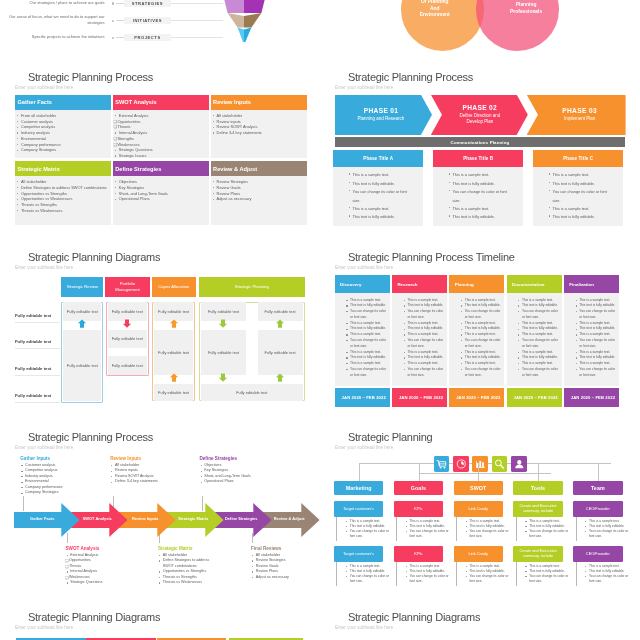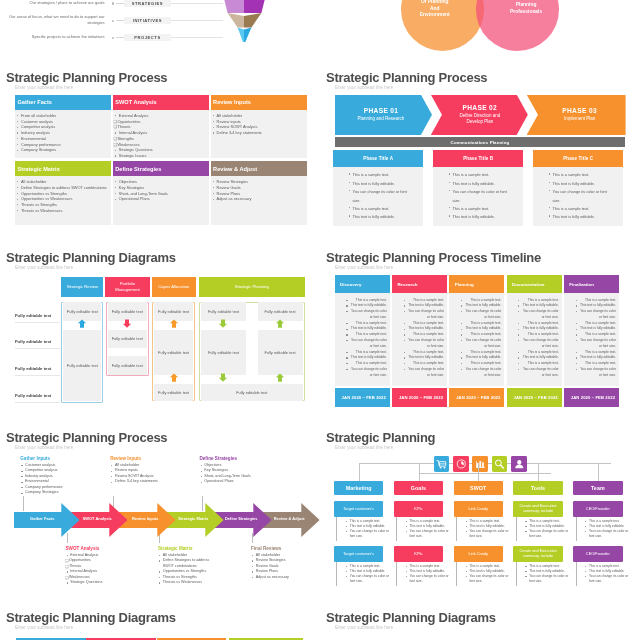"Strategic Planning Process" .sl-title { font-size: 13px -> 11px; font-weight: bold -> normal; left: 6px -> 28px }
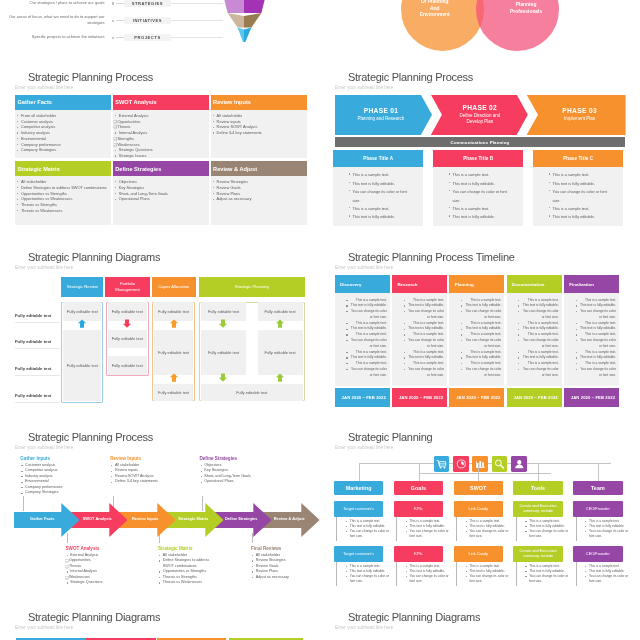"Strategic Planning Process Timeline" div.slide { text-align: right -> none }
